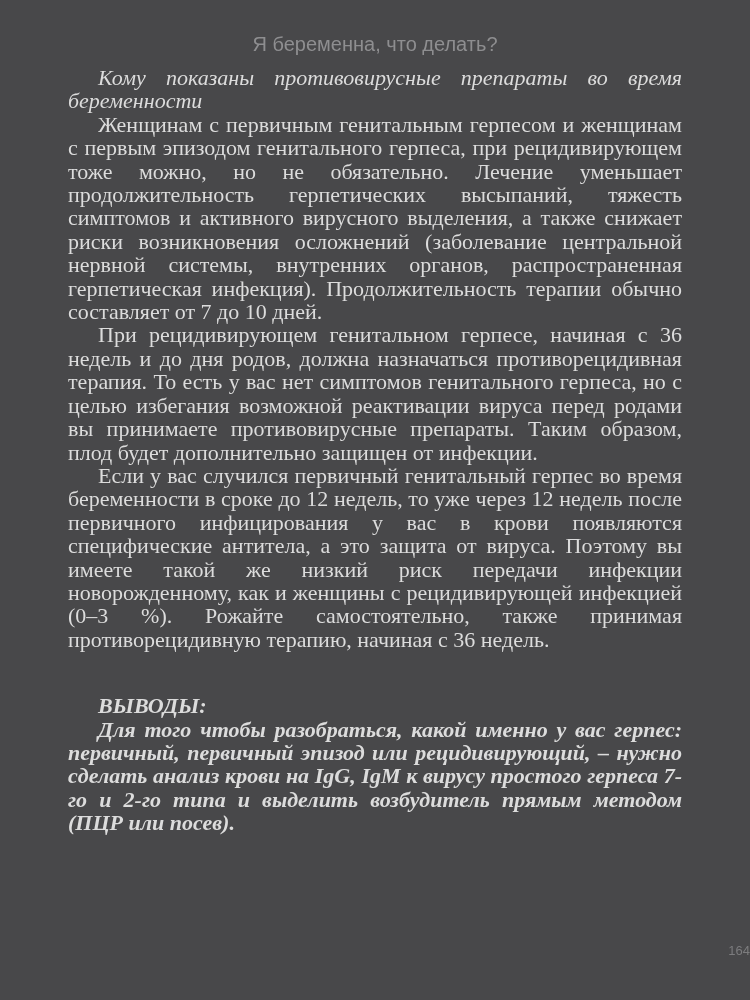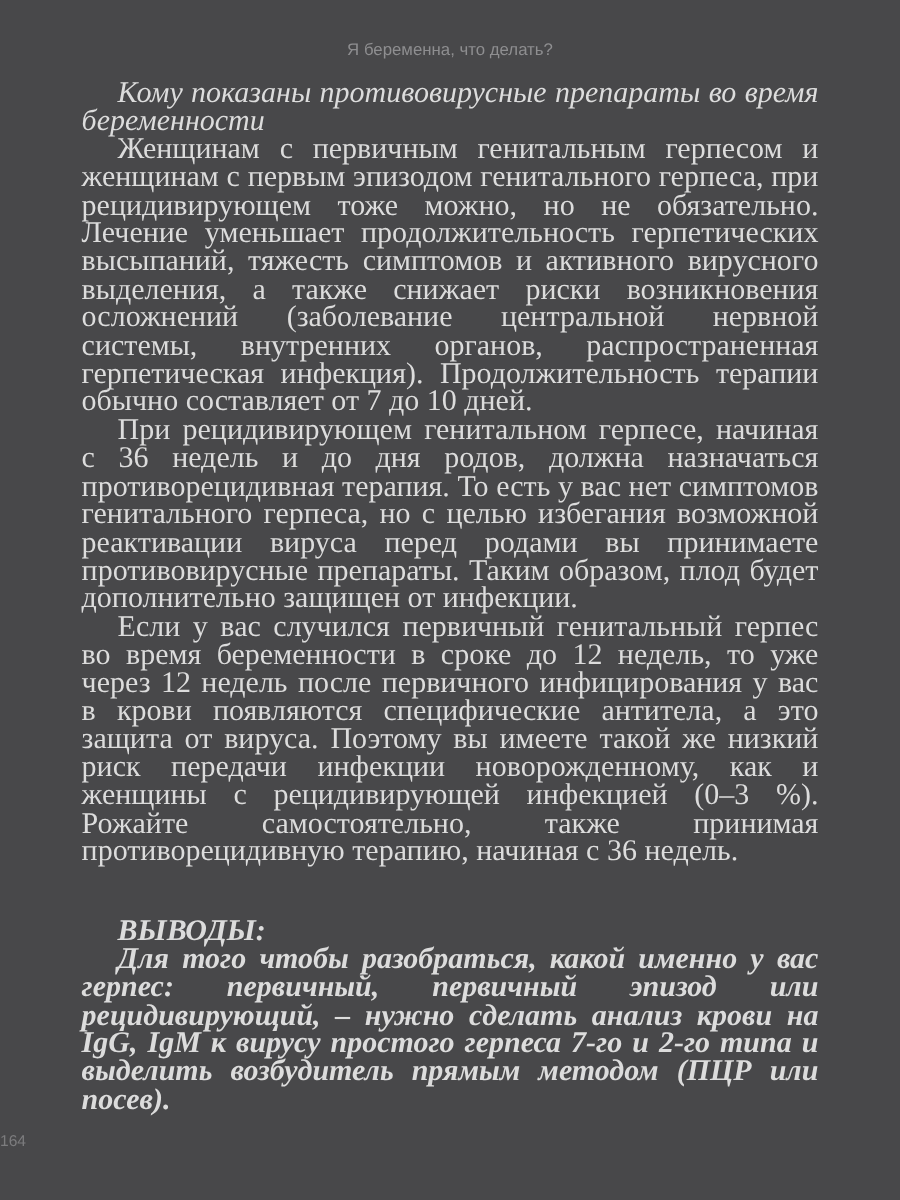"Я беременна, что делать?" .header { font-size: 14px -> 20px }
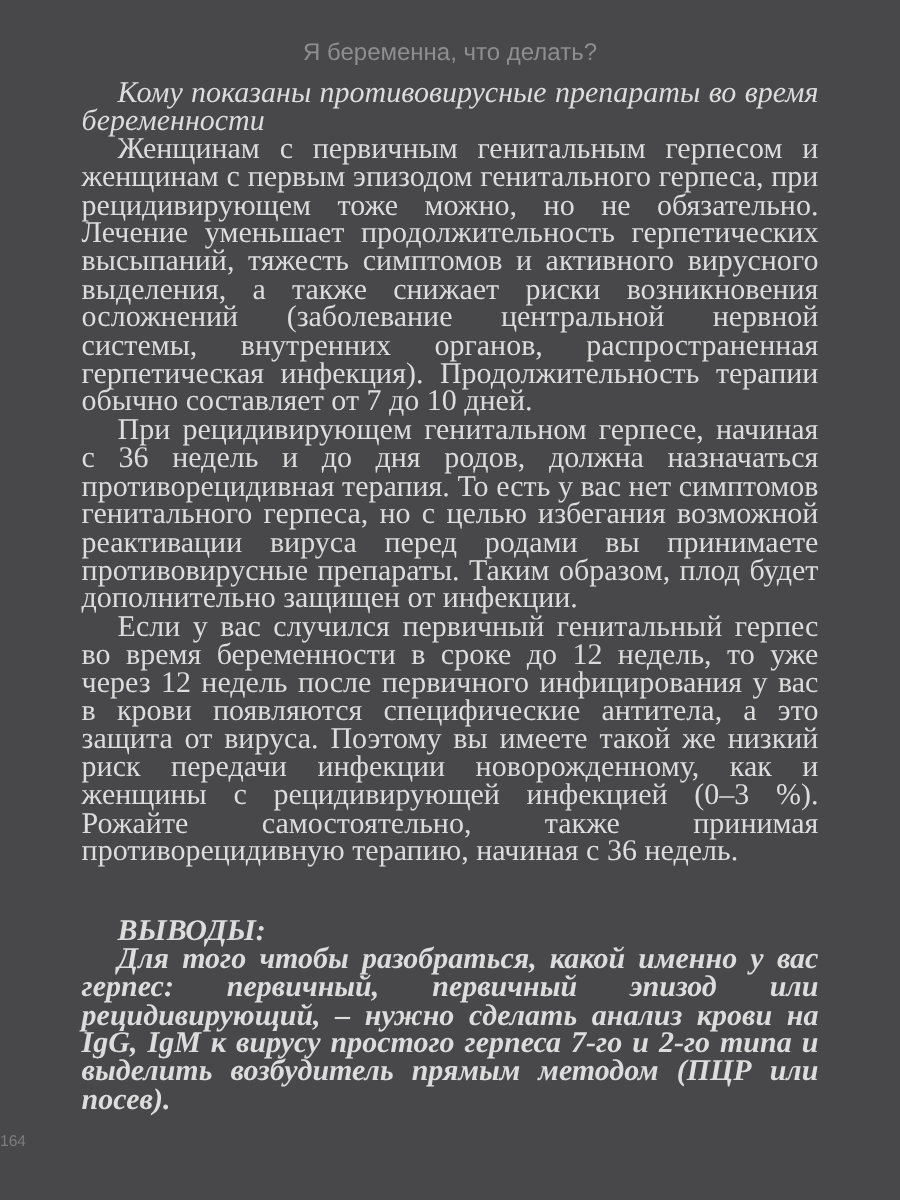"Кому показаны противовирусные препараты" .content { font-size: 25px -> 22px }
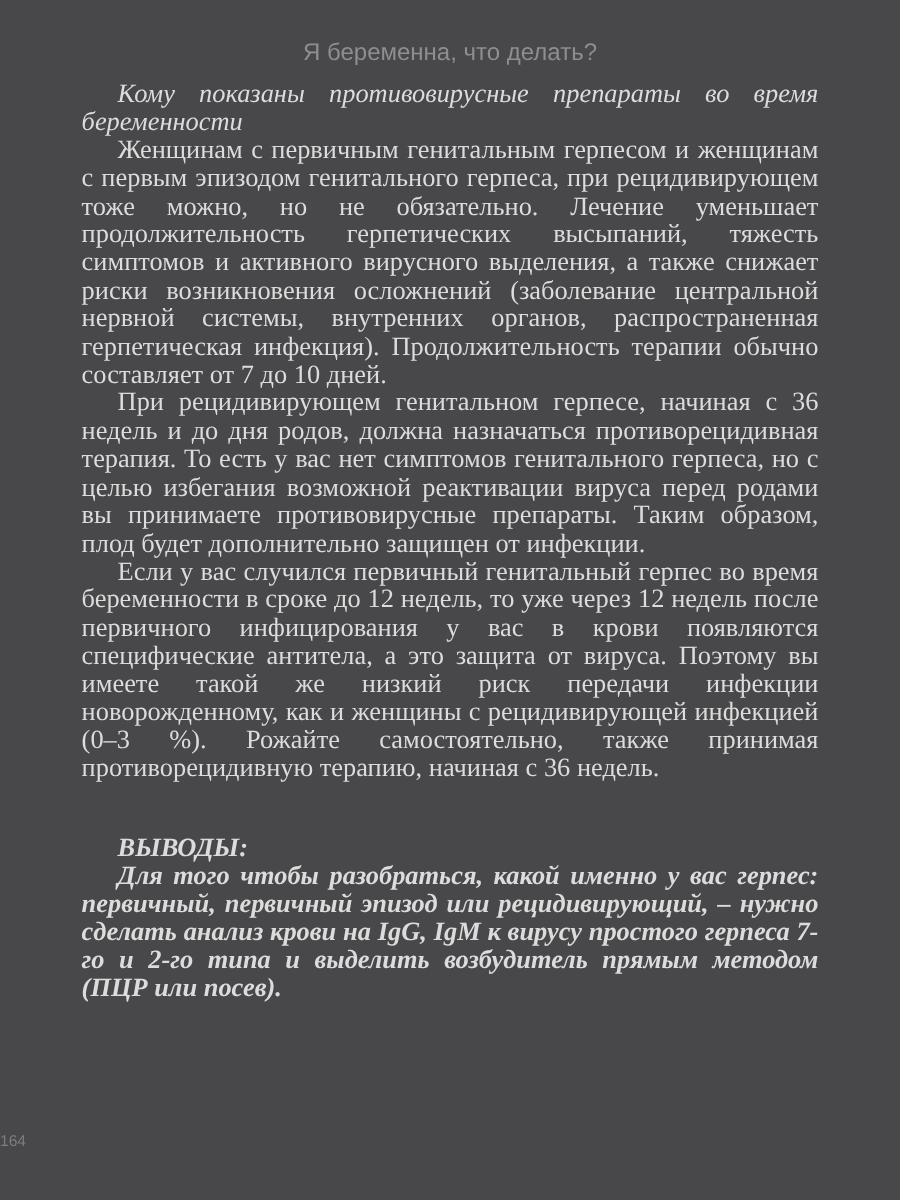"164" .footer { text-align: left -> right }
